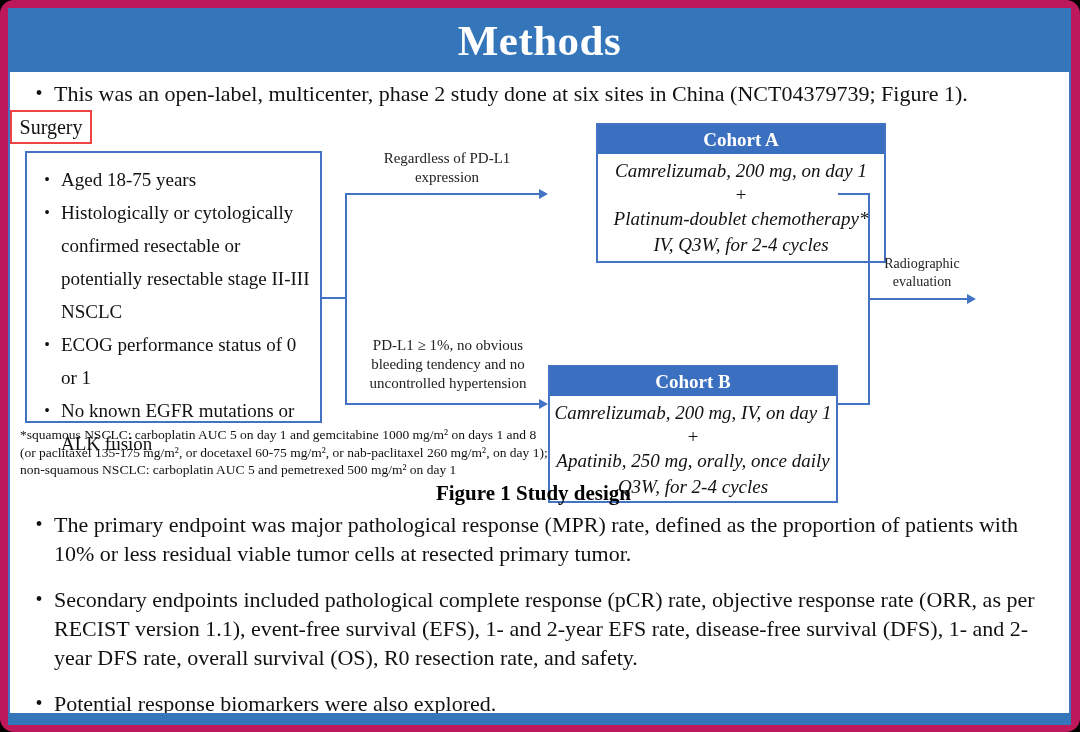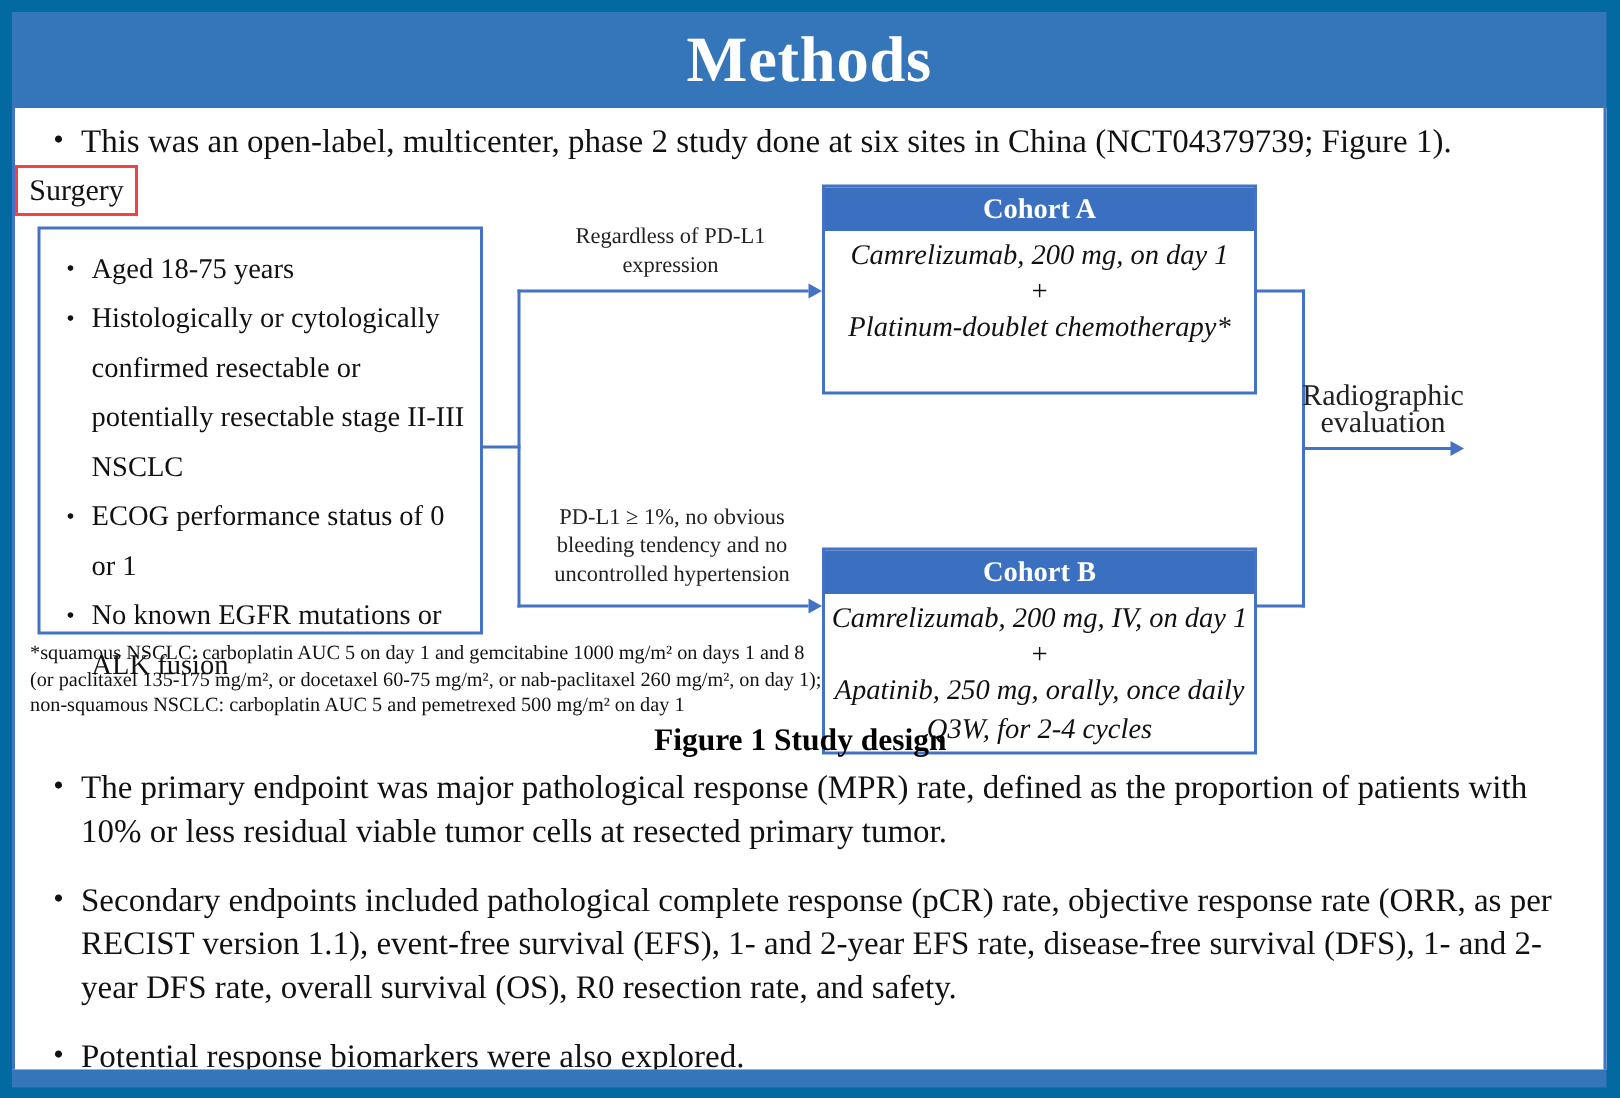"Methods" .slide-frame { background: #0369a1 -> #be185d; border-radius: none -> 14px }
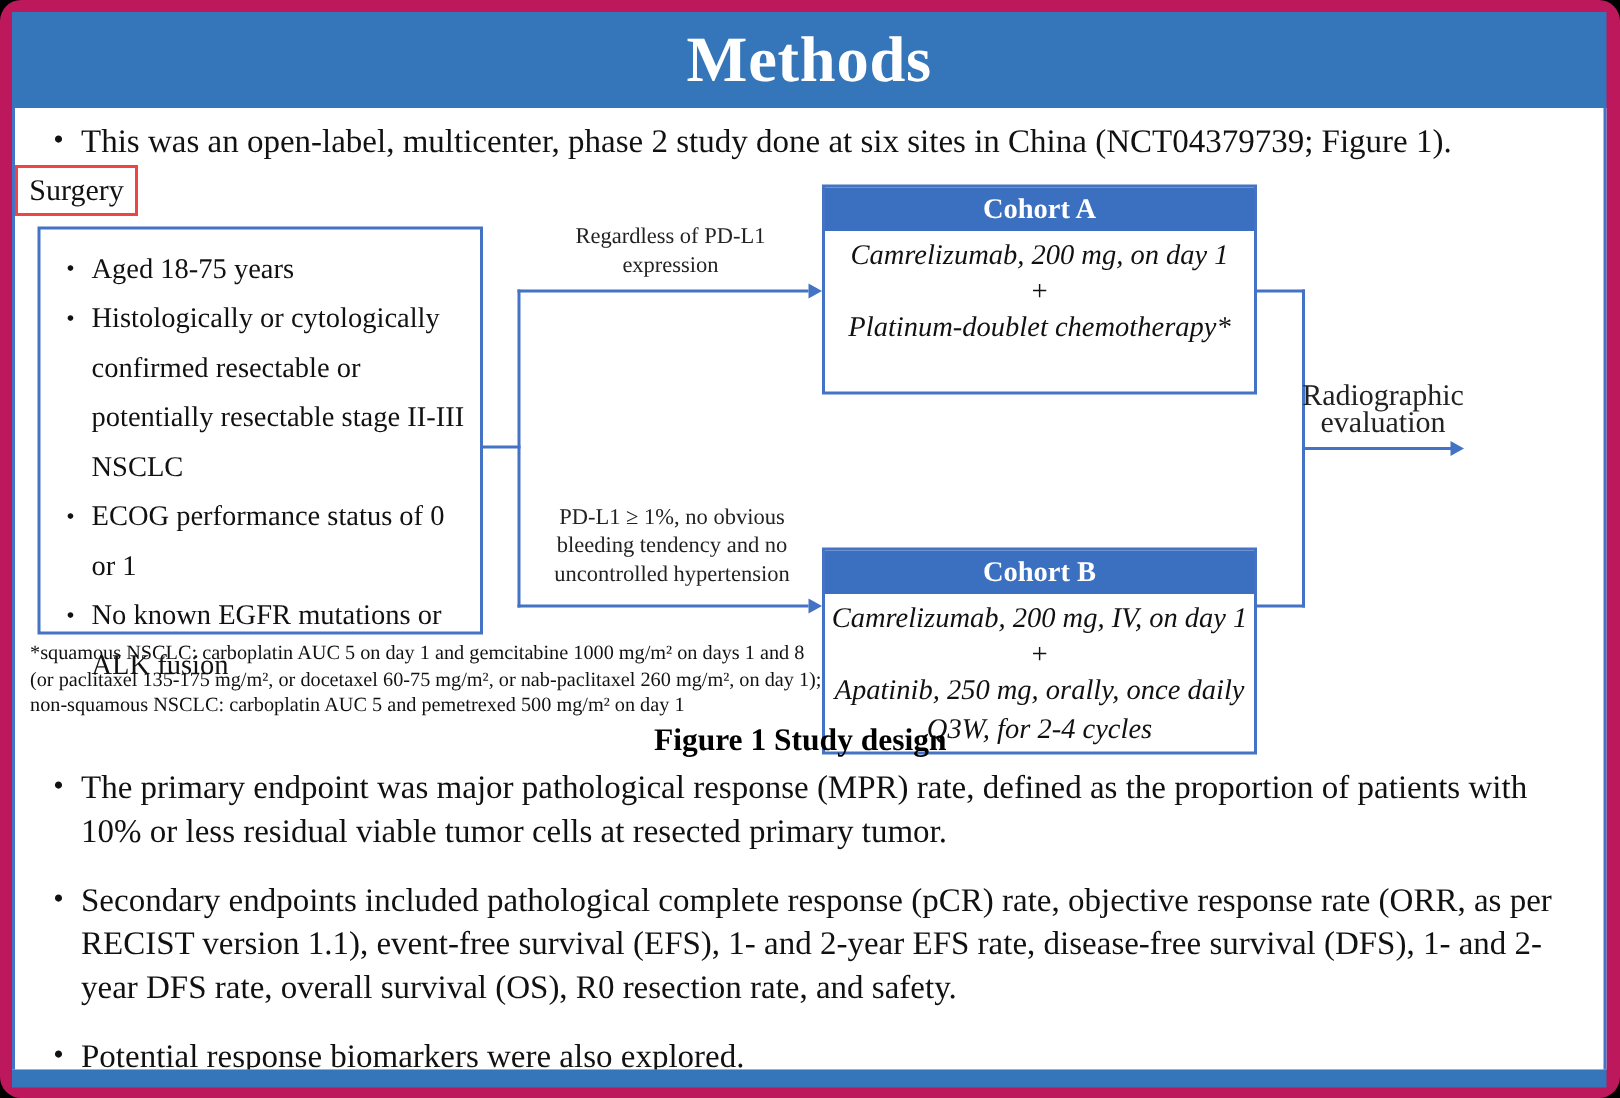"Cohort A" .cohort-a { margin-left: none -> 48px }
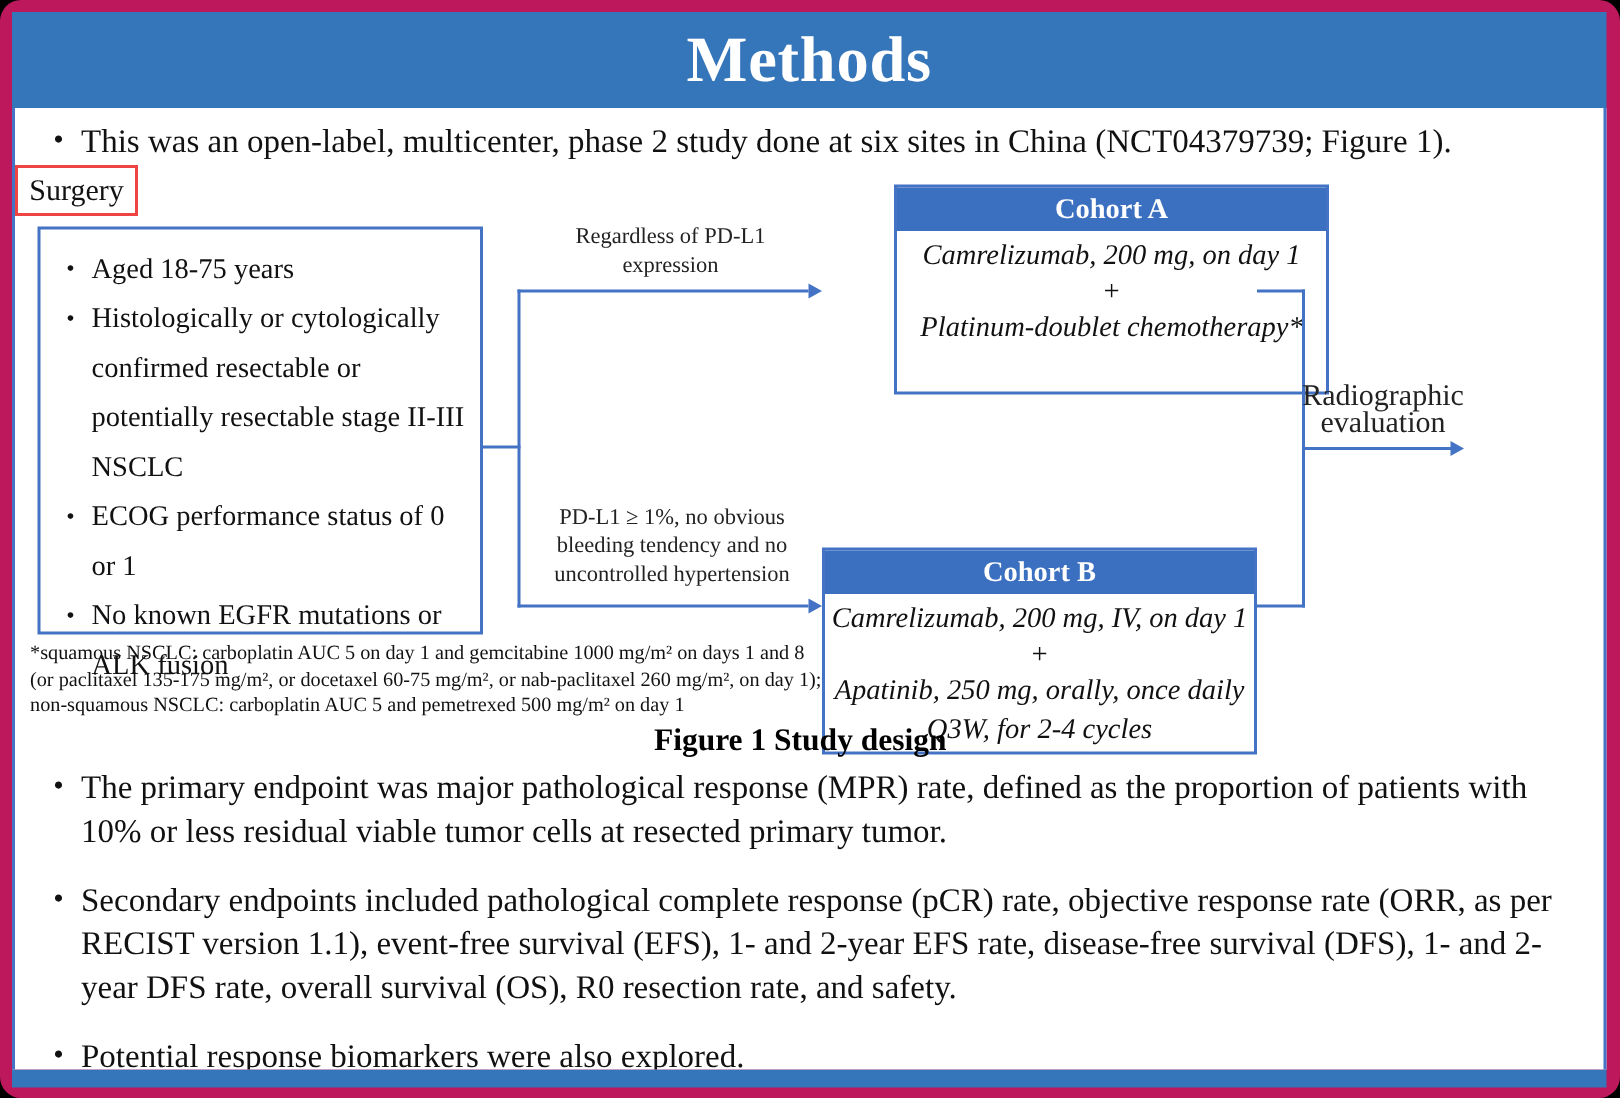"IV, Q3W, for 2-4 cycles" div.cohort-line { html: none -> <div>IV, Q3W, for 2-4 cycles</div> }
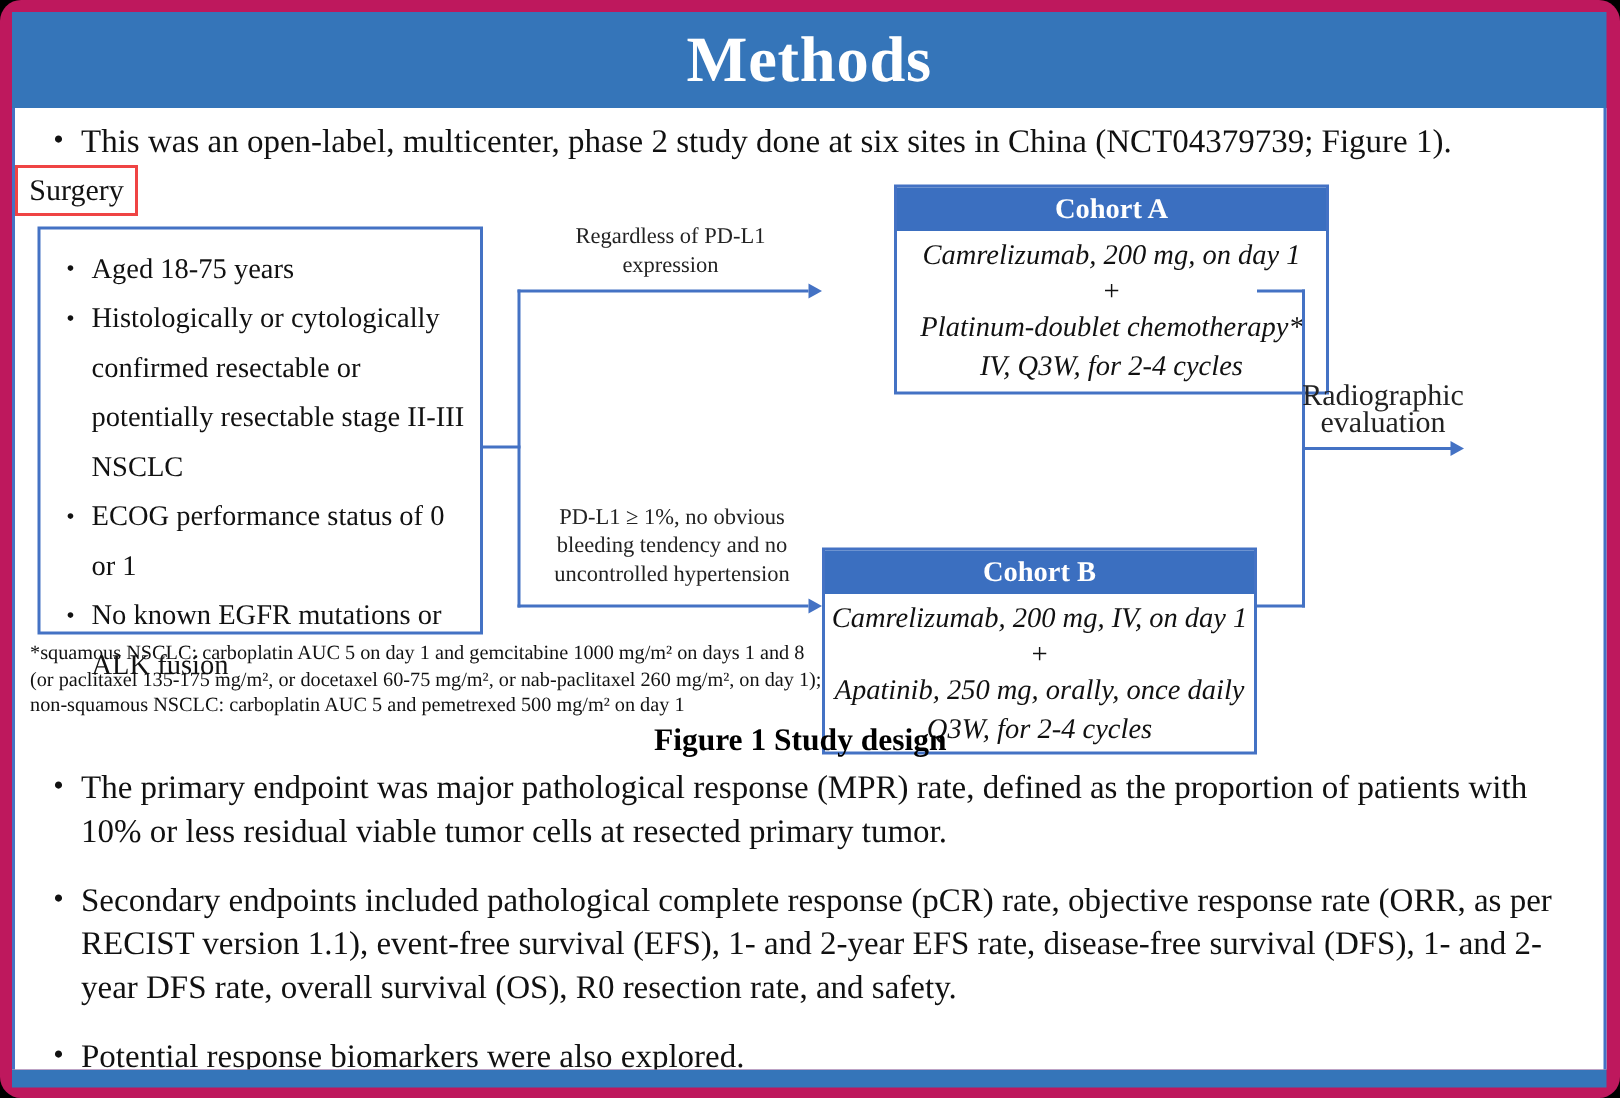"Radiographic" .label-eval { font-size: 20px -> 14px }
